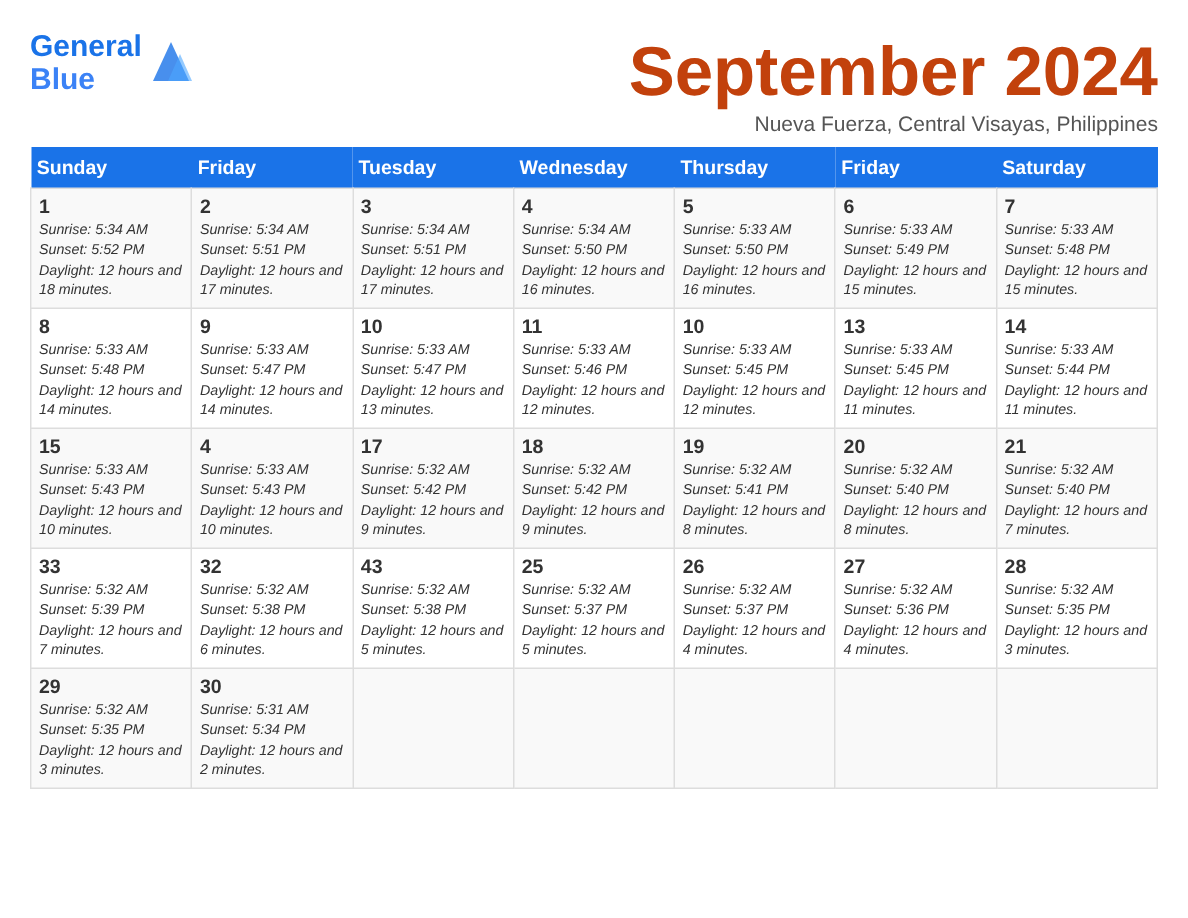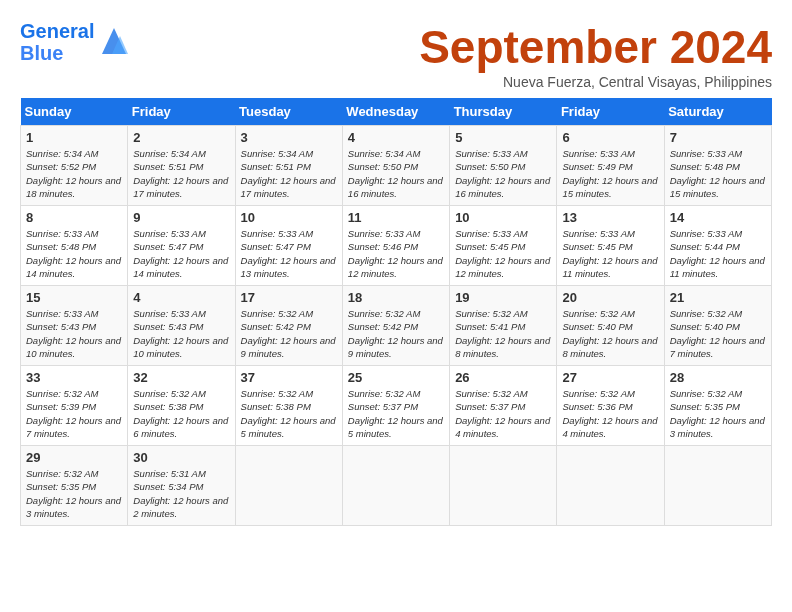"37" span.day-number { text: 37 -> 43 }
